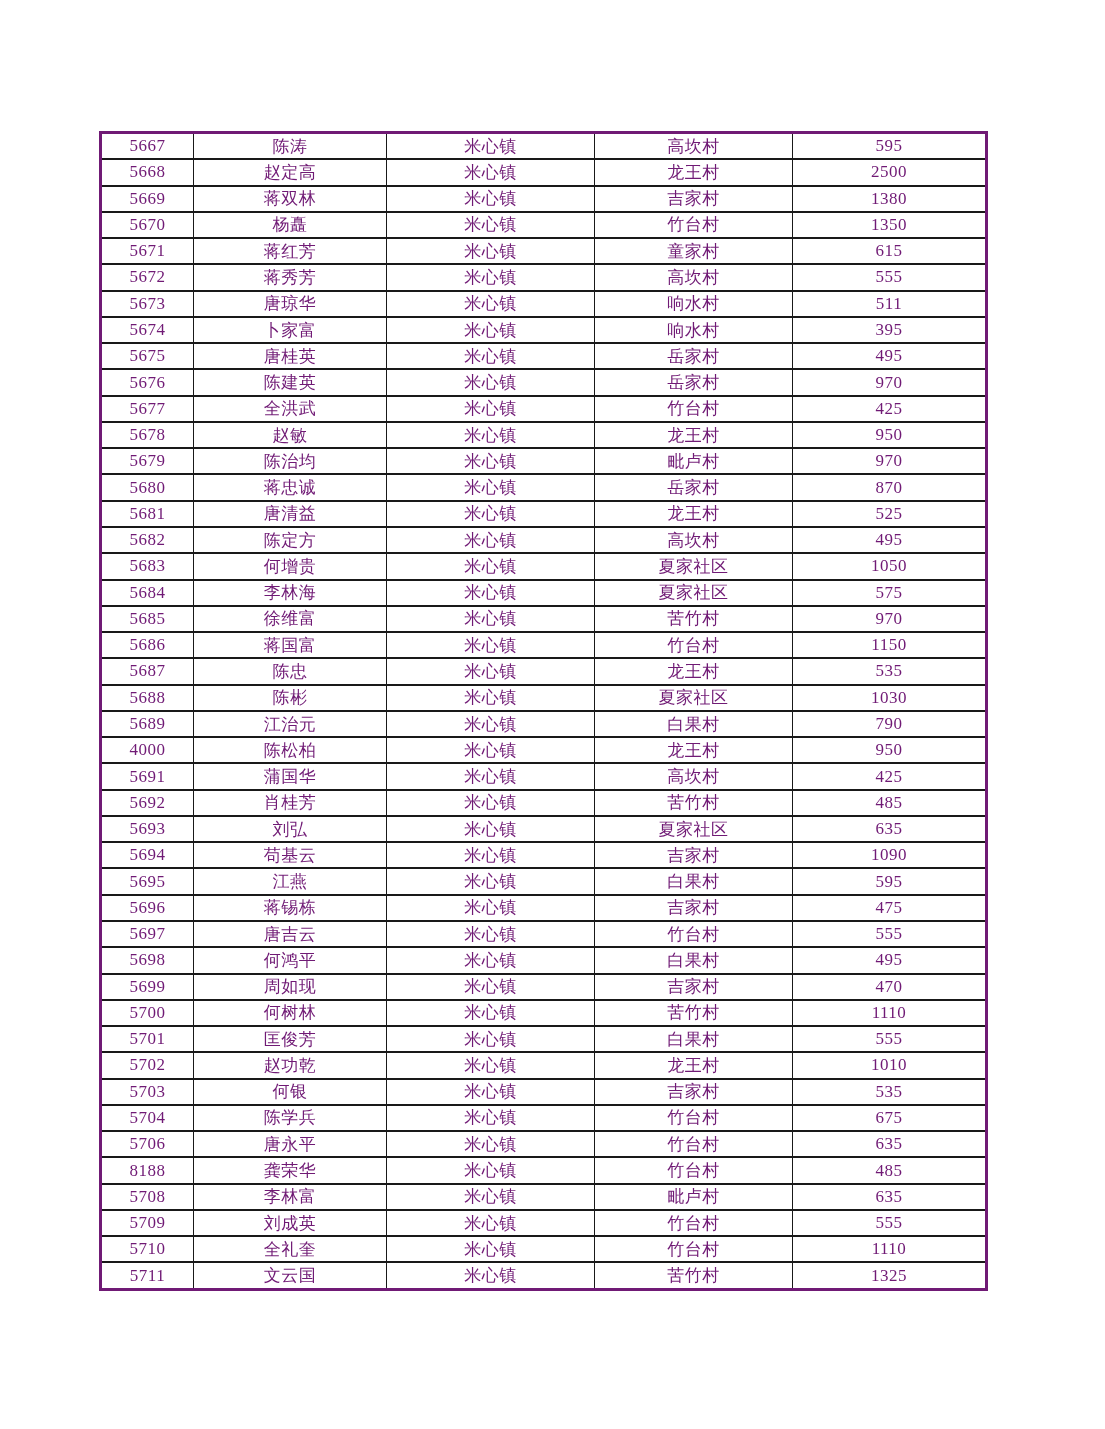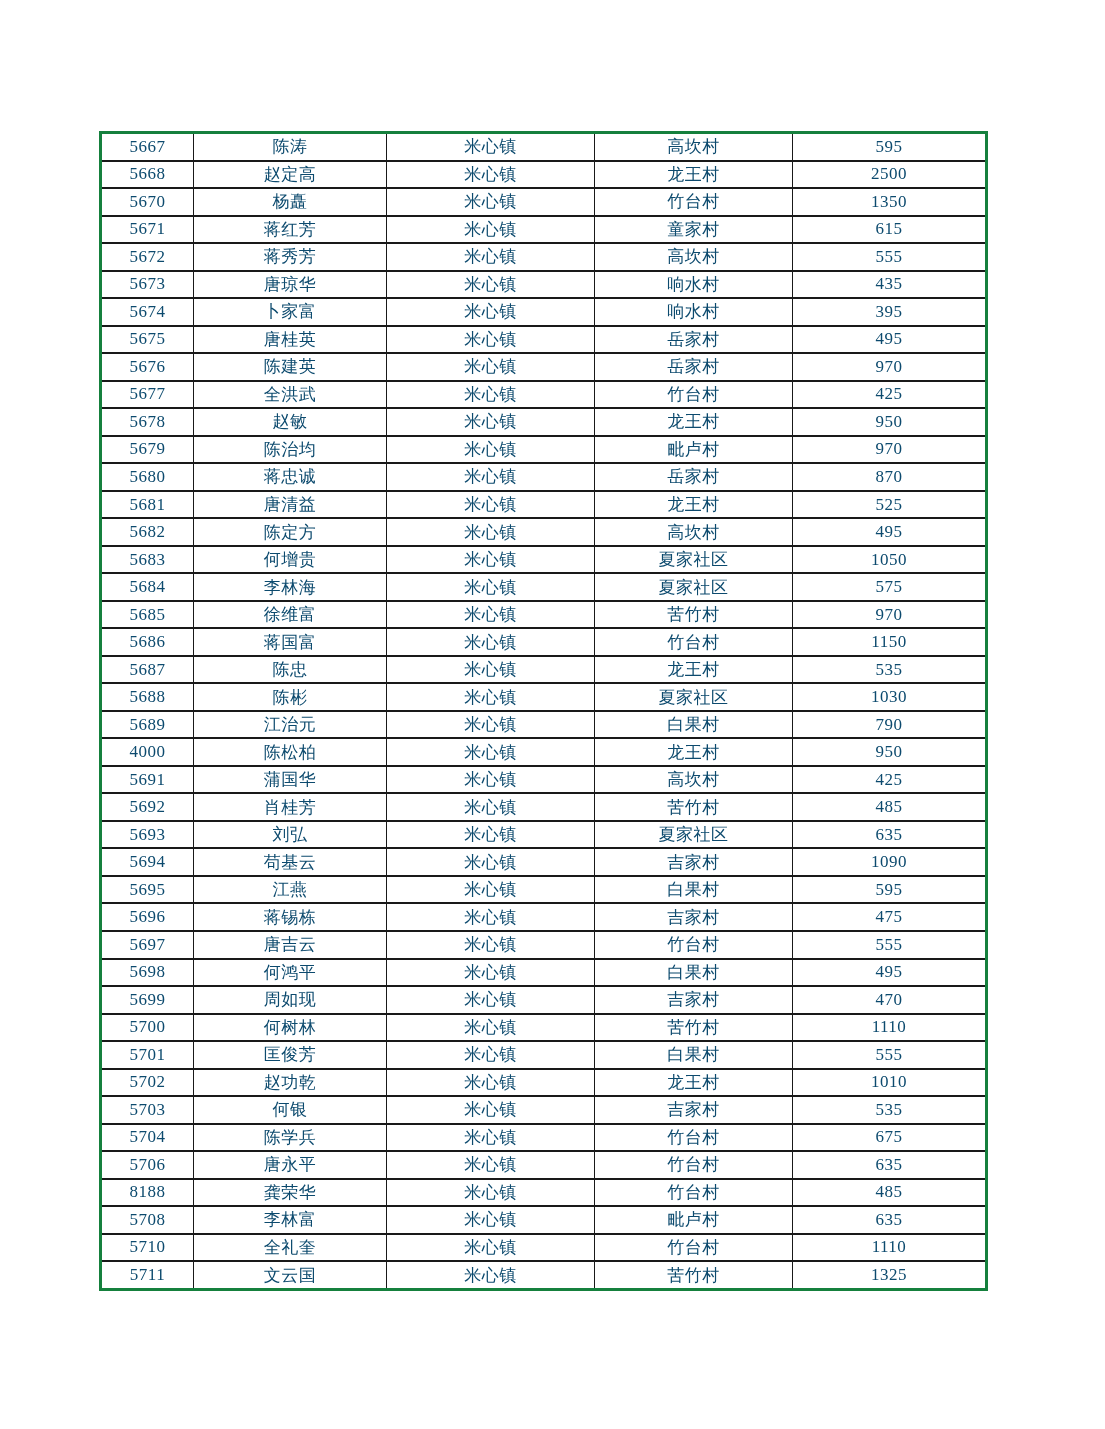"5667" table.pay-table { border: 3px solid #15803d -> 3px solid #701a75; color: #0c4a6e -> #701a75 }
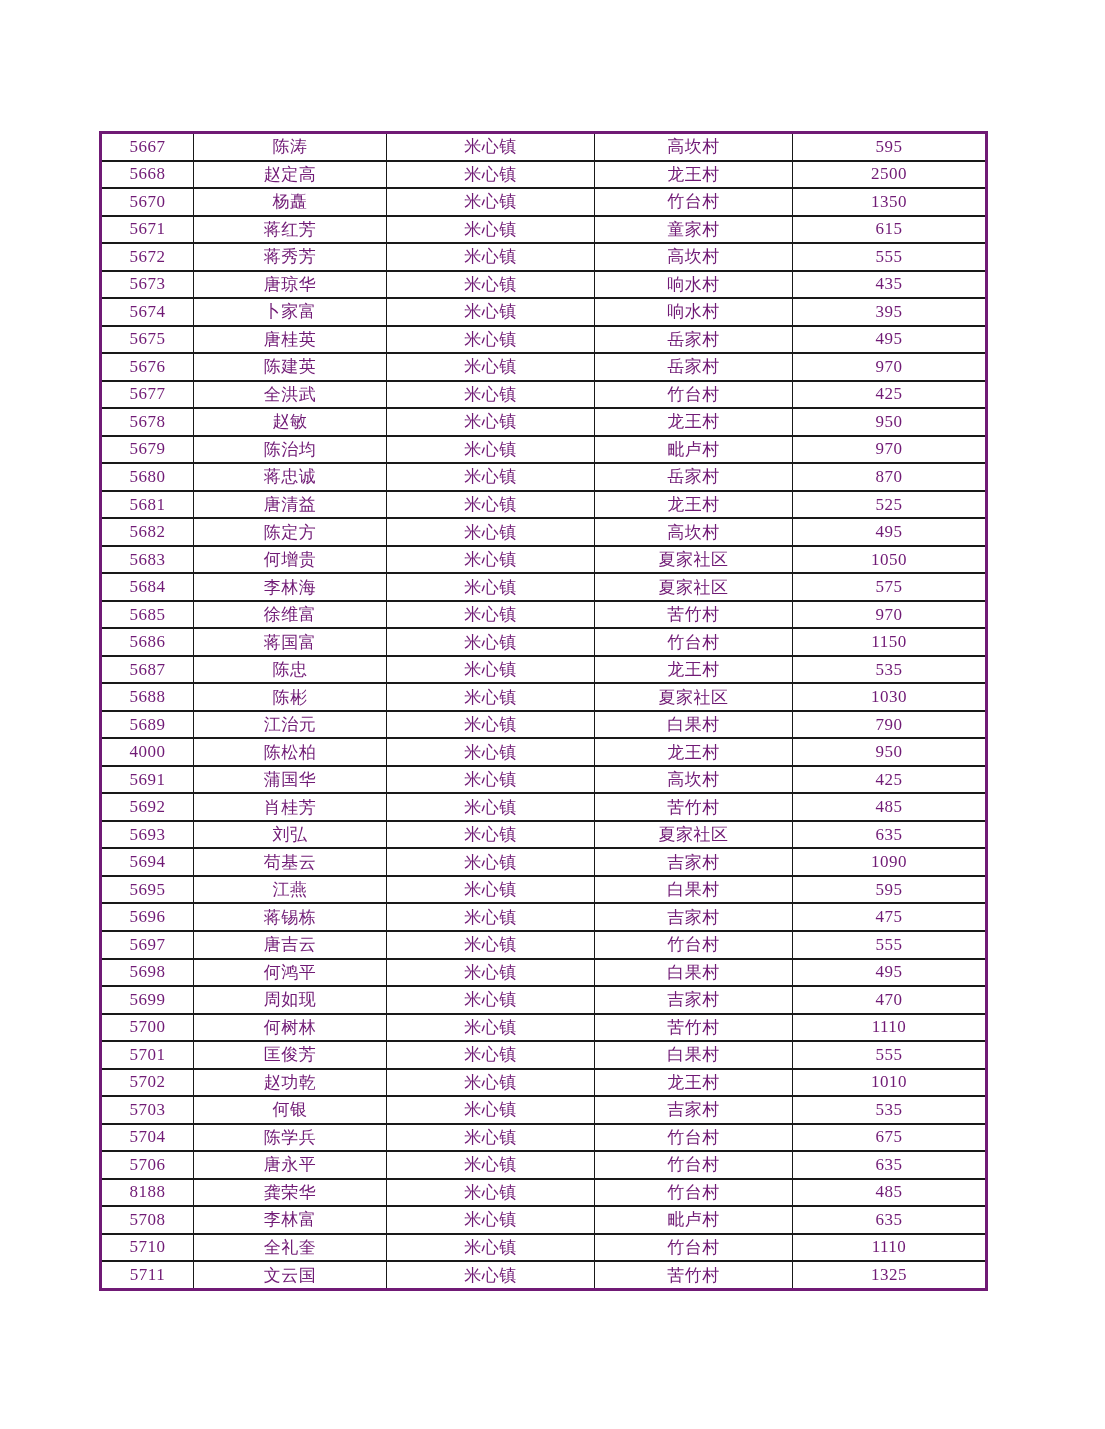"5669" tr { html: none -> <tr> <td>5669</td> <td>蒋双林</td> <td>米心镇</td> <td>吉家村</td> <td>1380</td> </tr> }
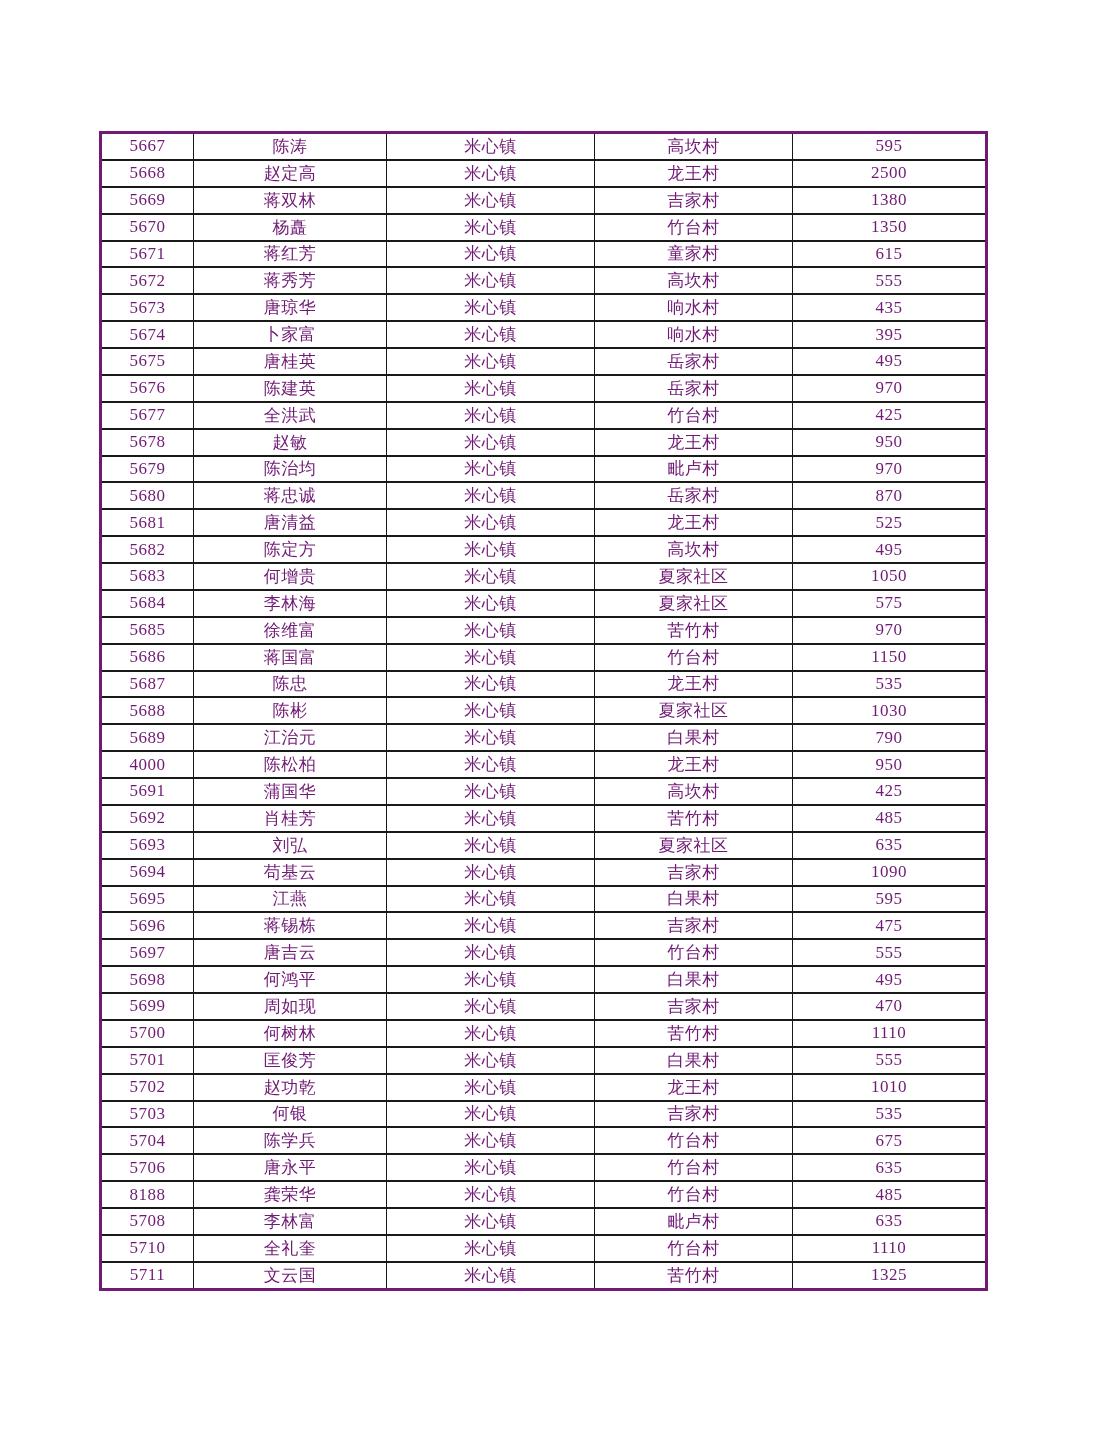"435" td { text: 435 -> 511 }
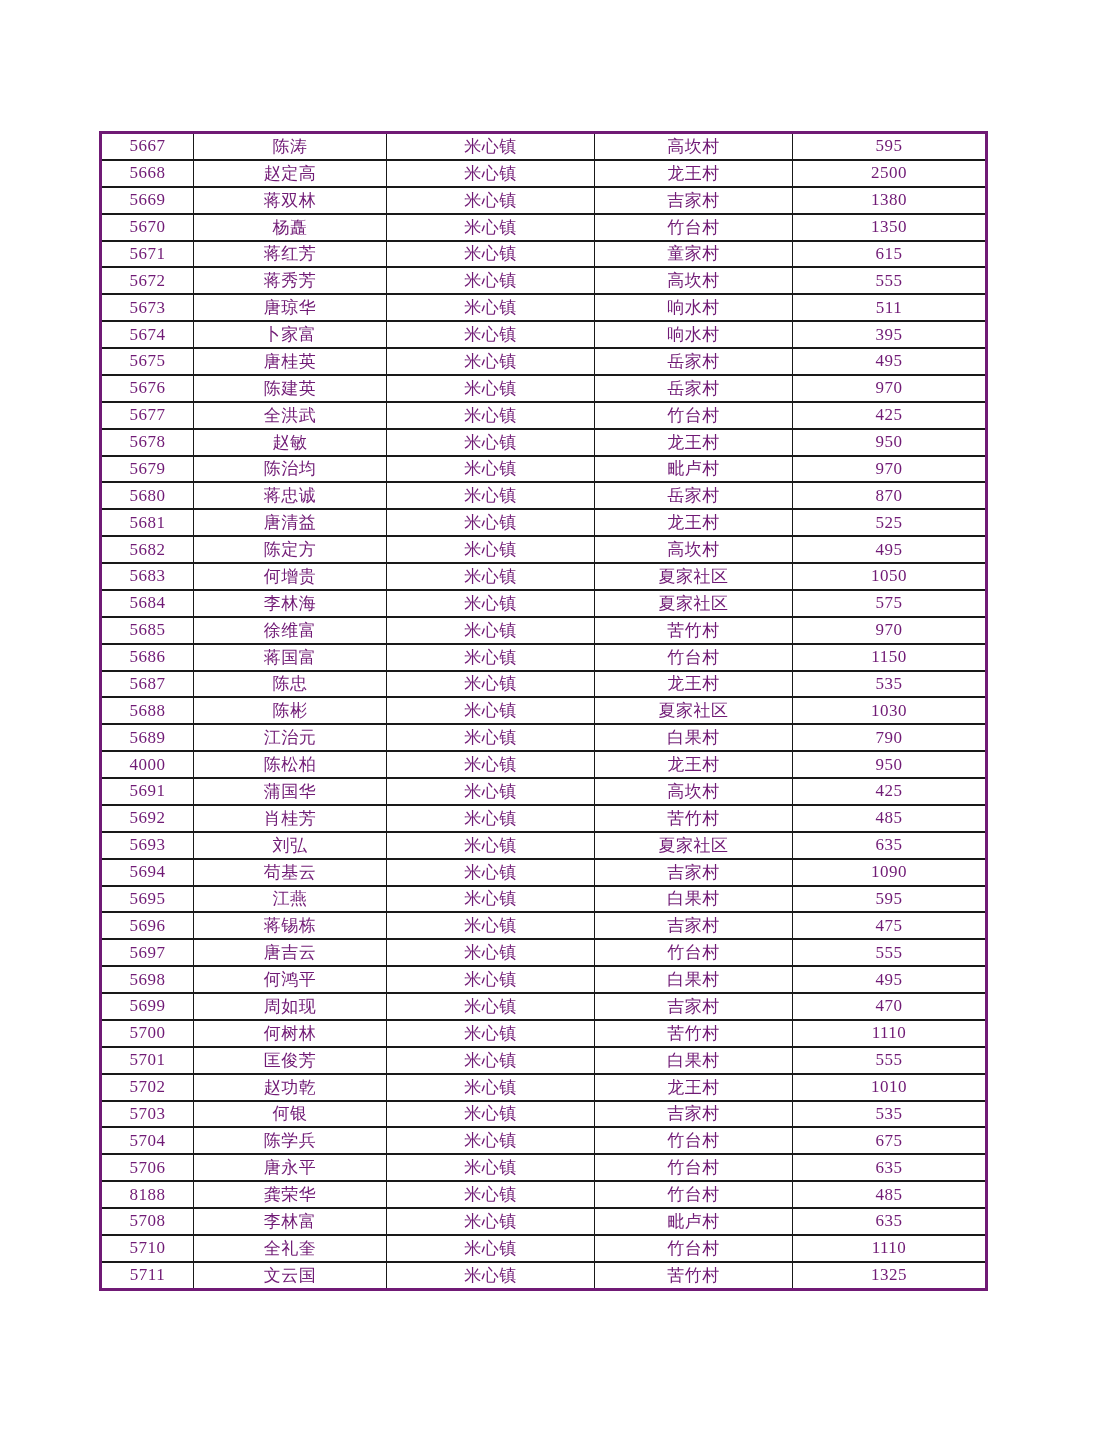"5709" tr { html: none -> <tr> <td>5709</td> <td>刘成英</td> <td>米心镇</td> <td>竹台村</td> <td>555</td> </tr> }
